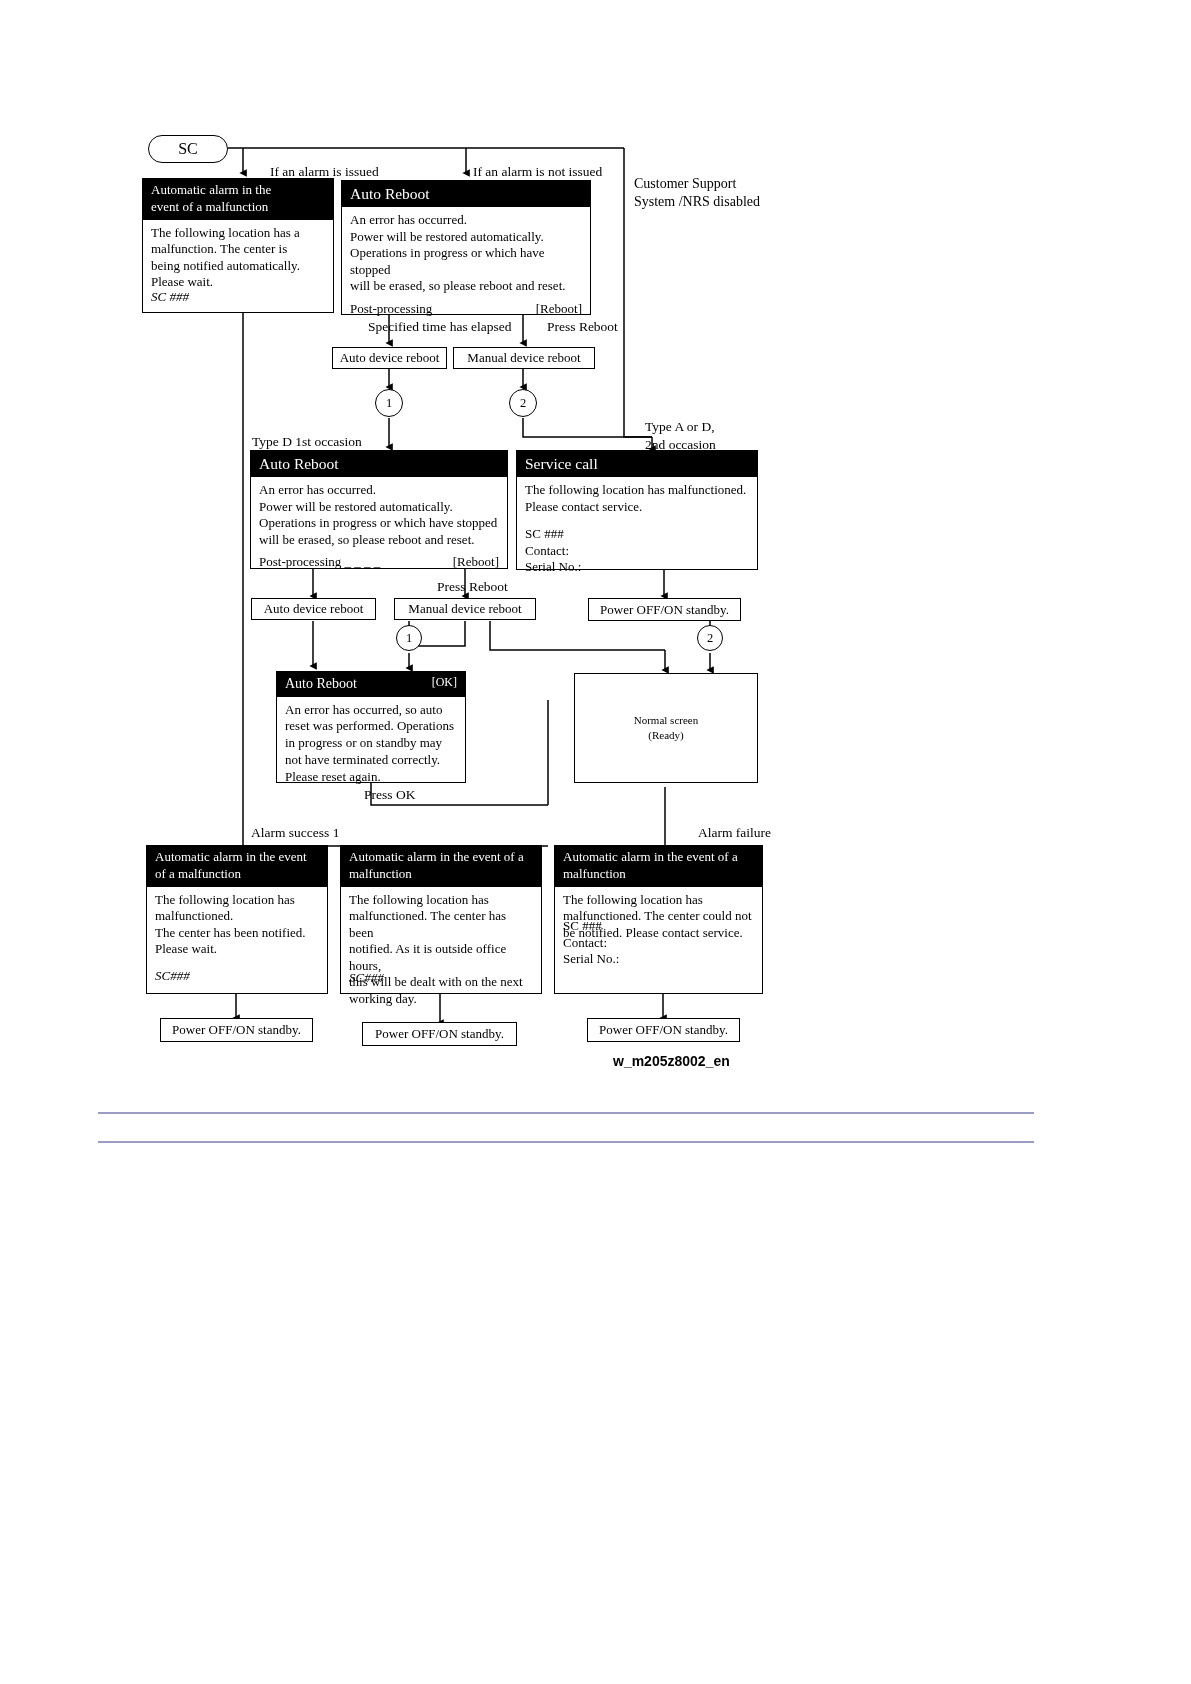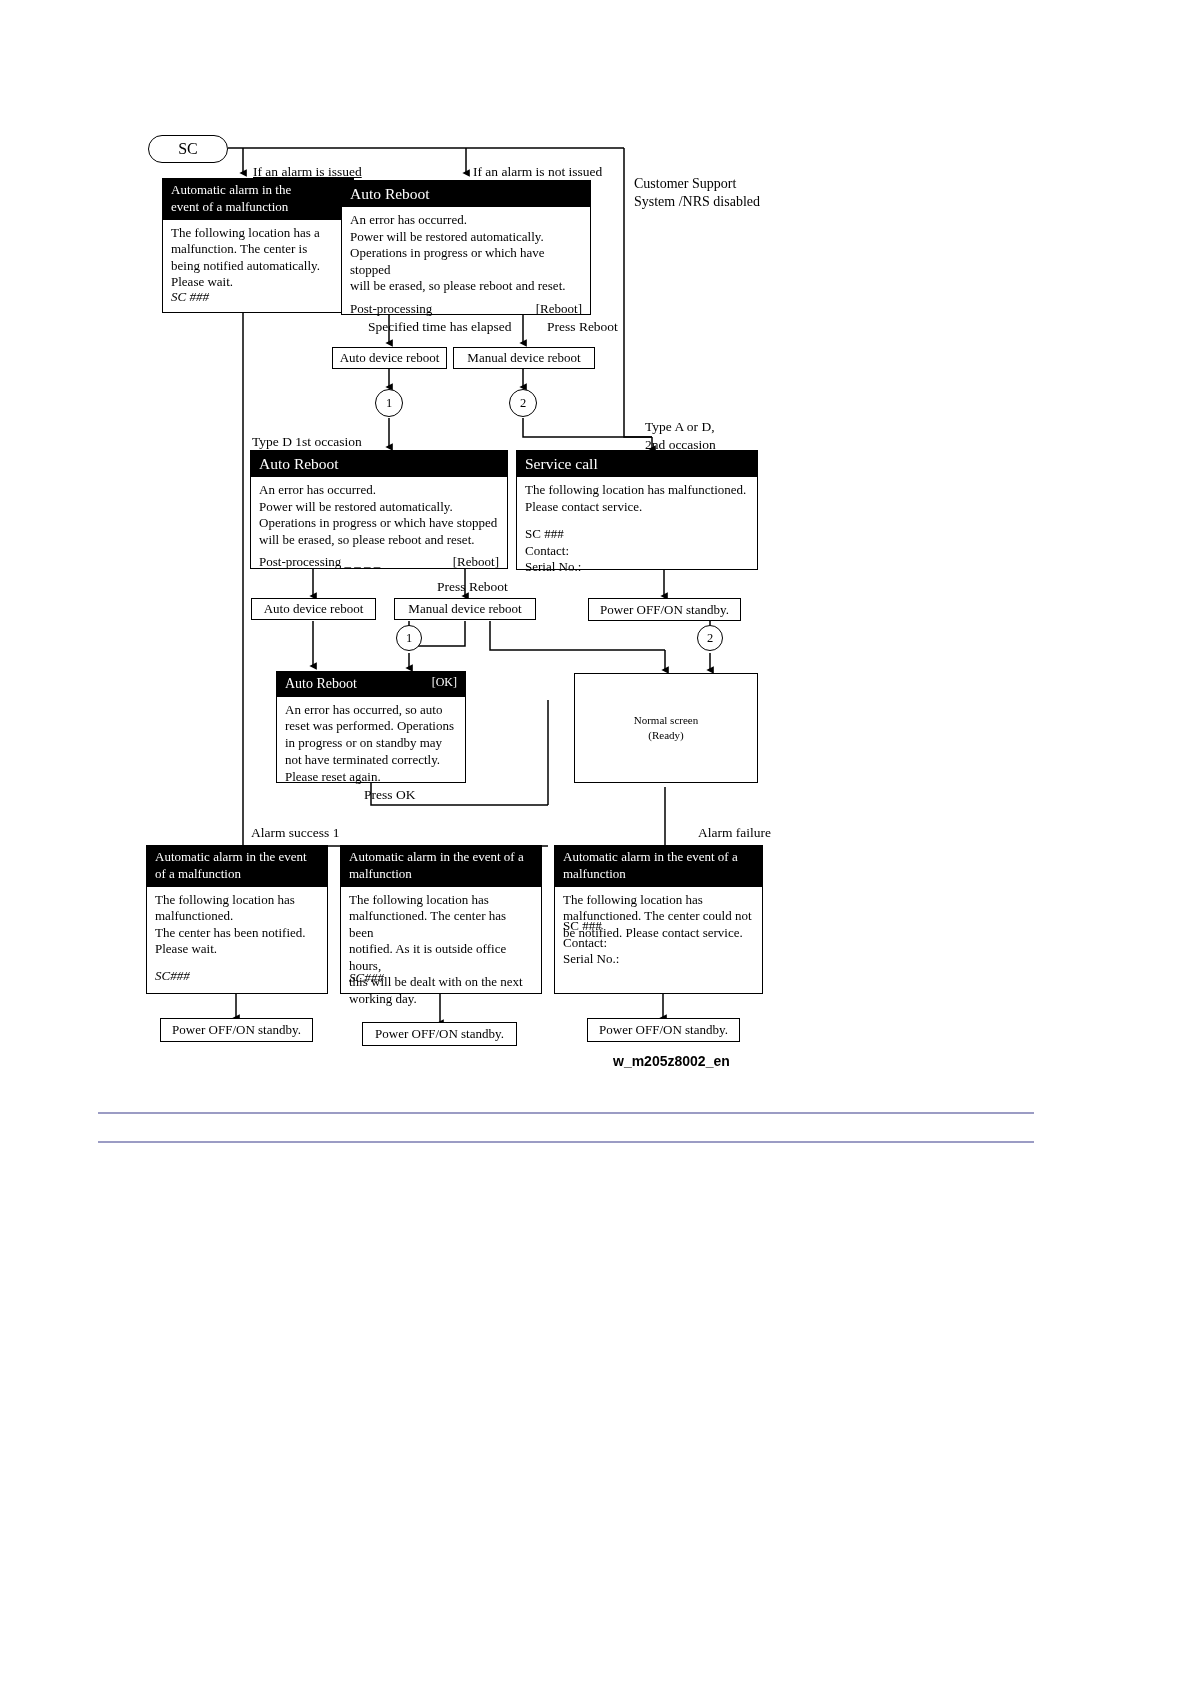"If an alarm is issued" div.abs { left: 253px -> 270px; text-decoration: underline -> none }
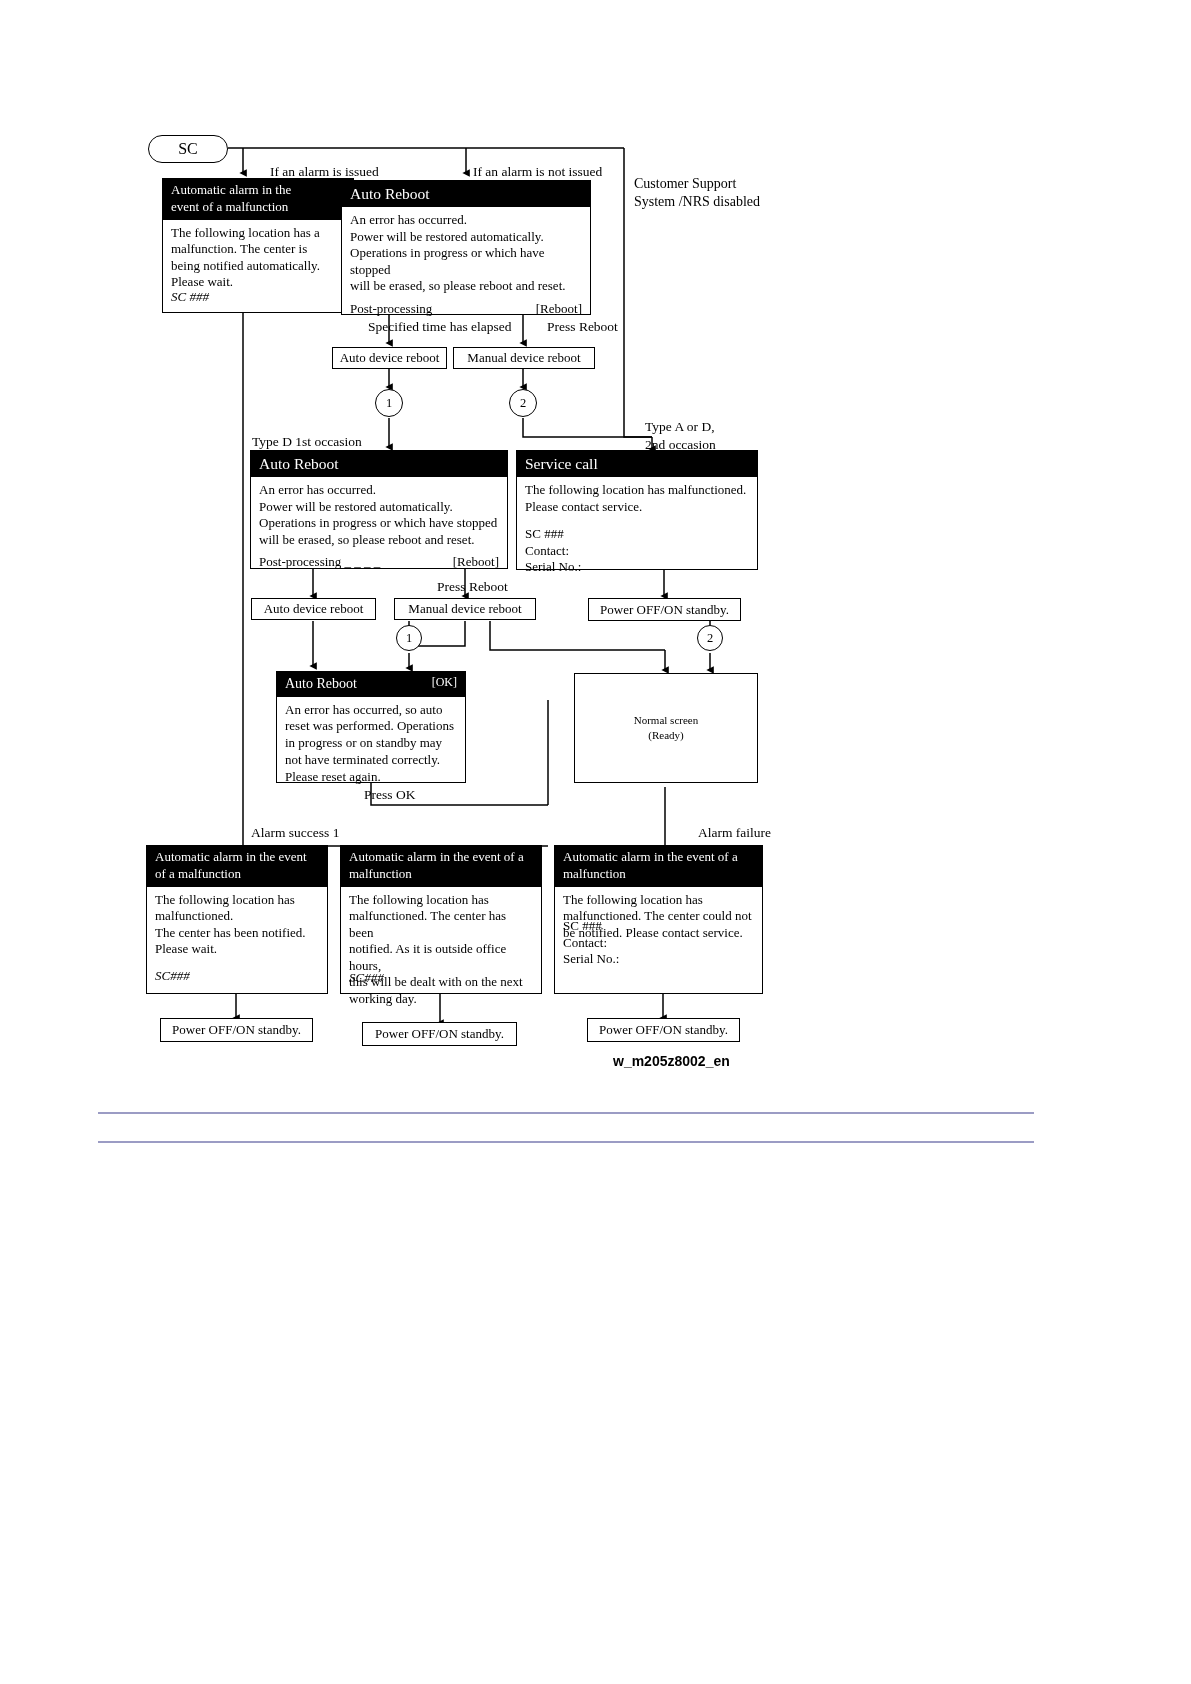"Automatic alarm in the" div.abs { left: 162px -> 142px }
